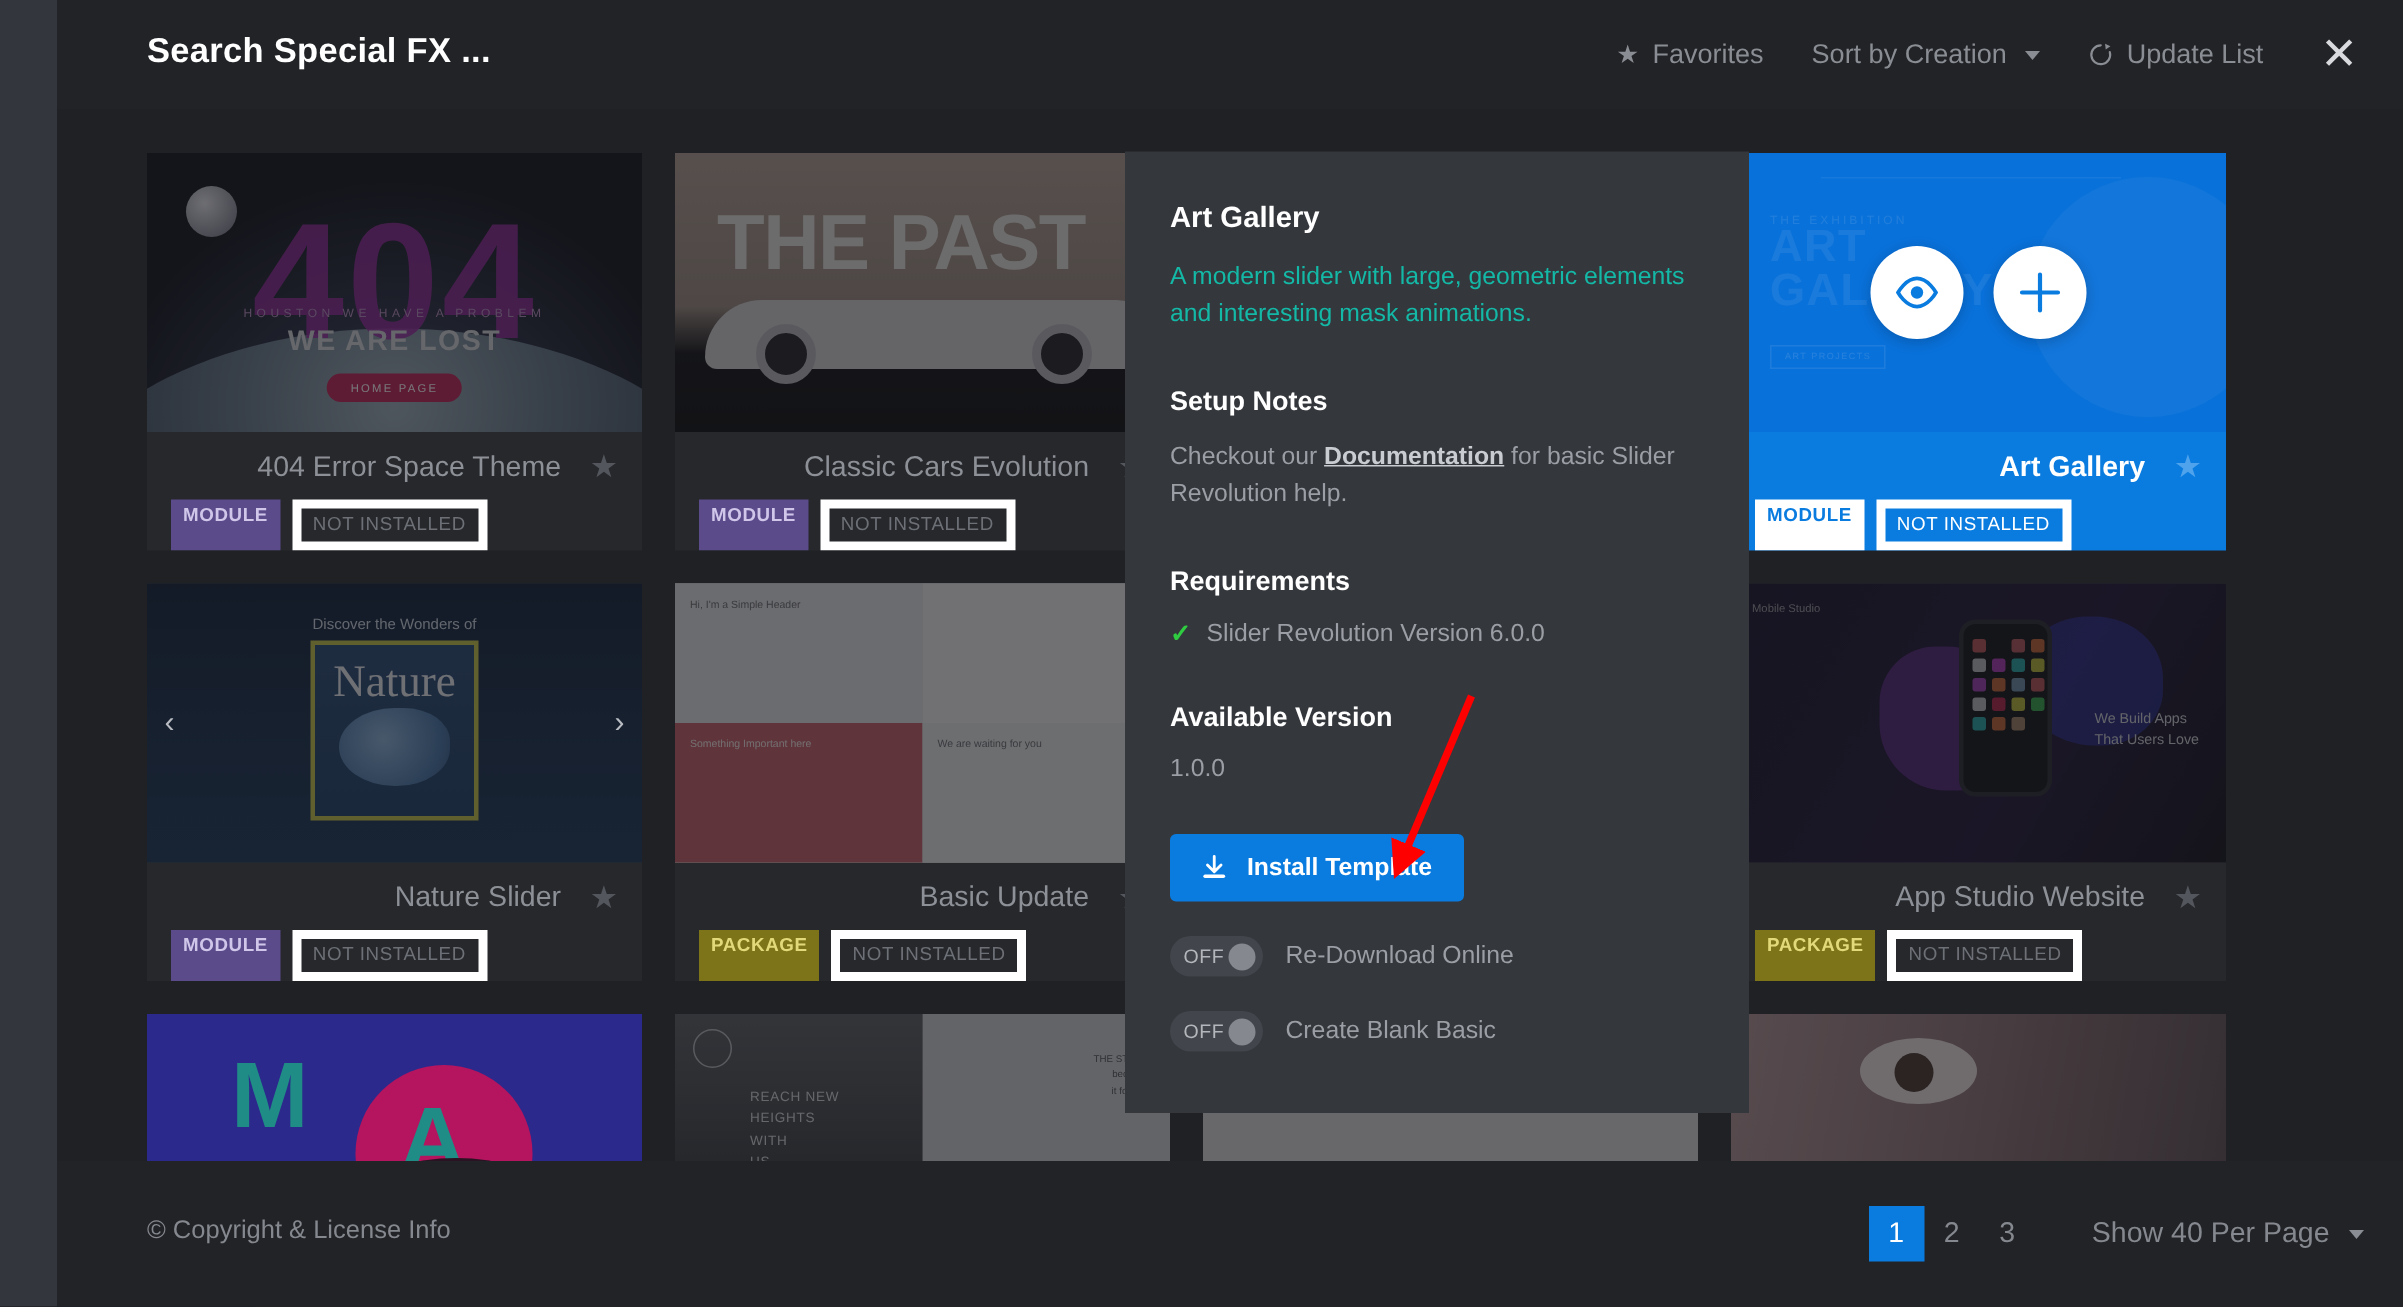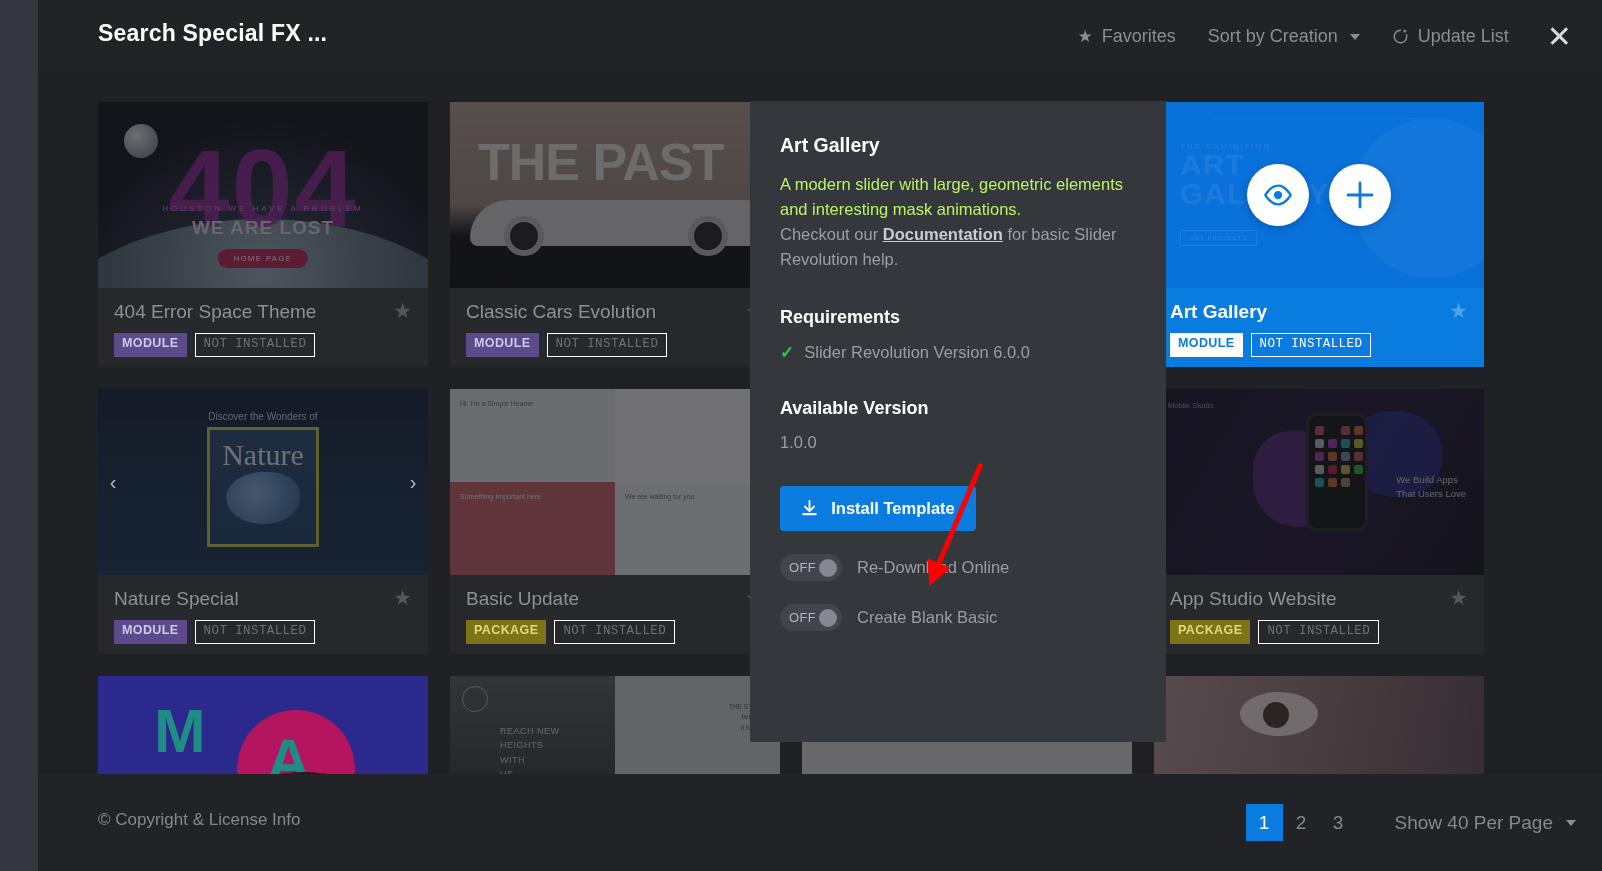"A modern slider with large," .pp-desc { color: #bef264 -> #14b8a6 }
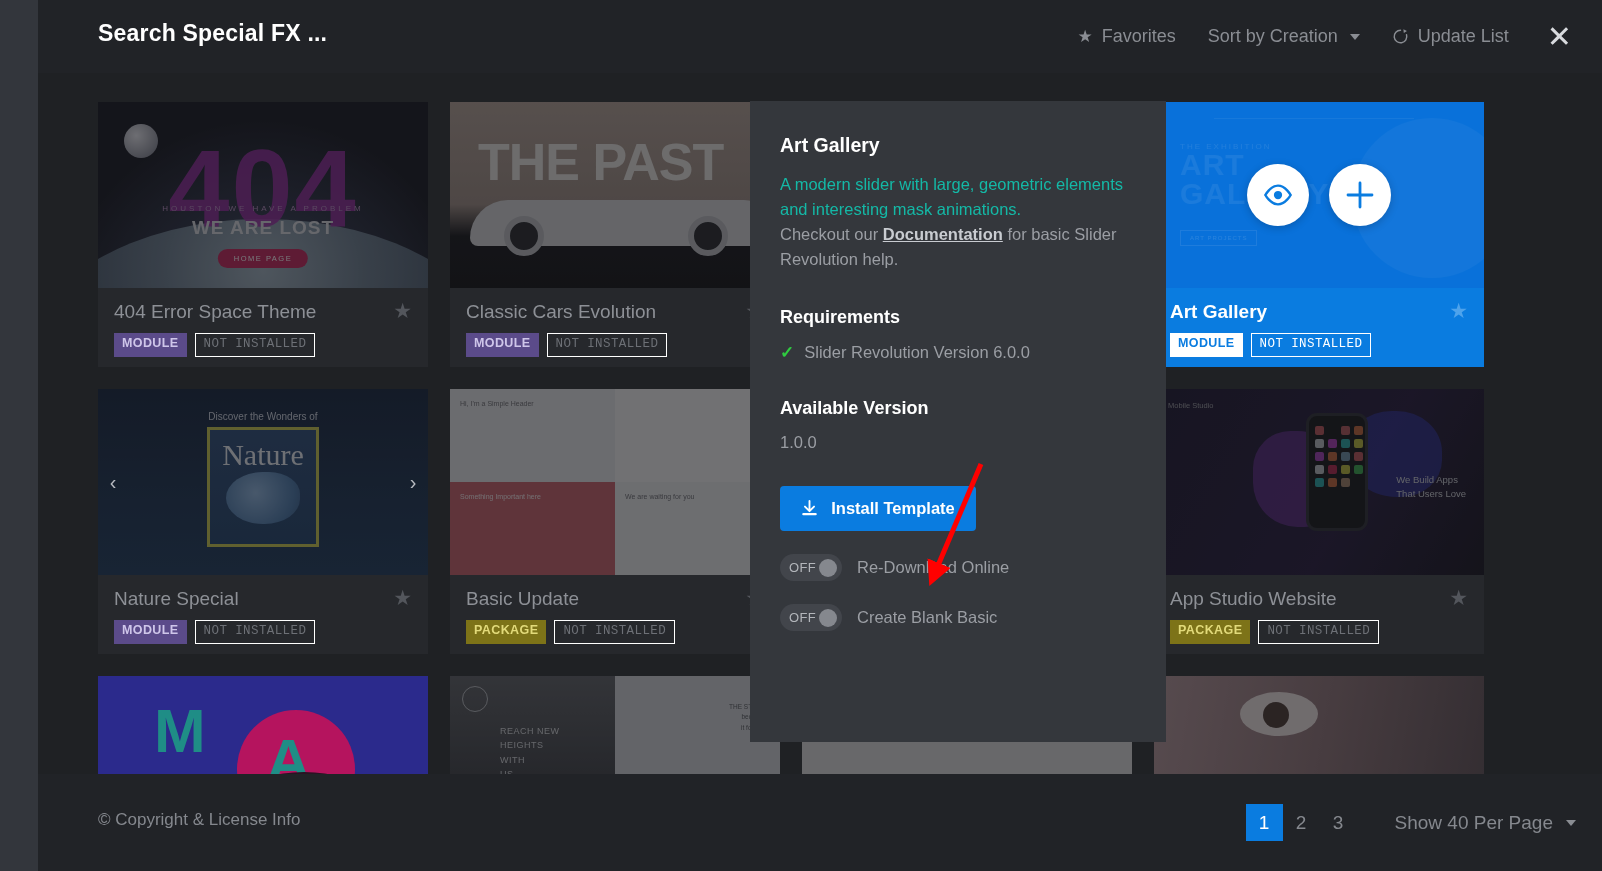"Setup Notes" div.pp-h { html: none -> <div>Setup Notes</div> }
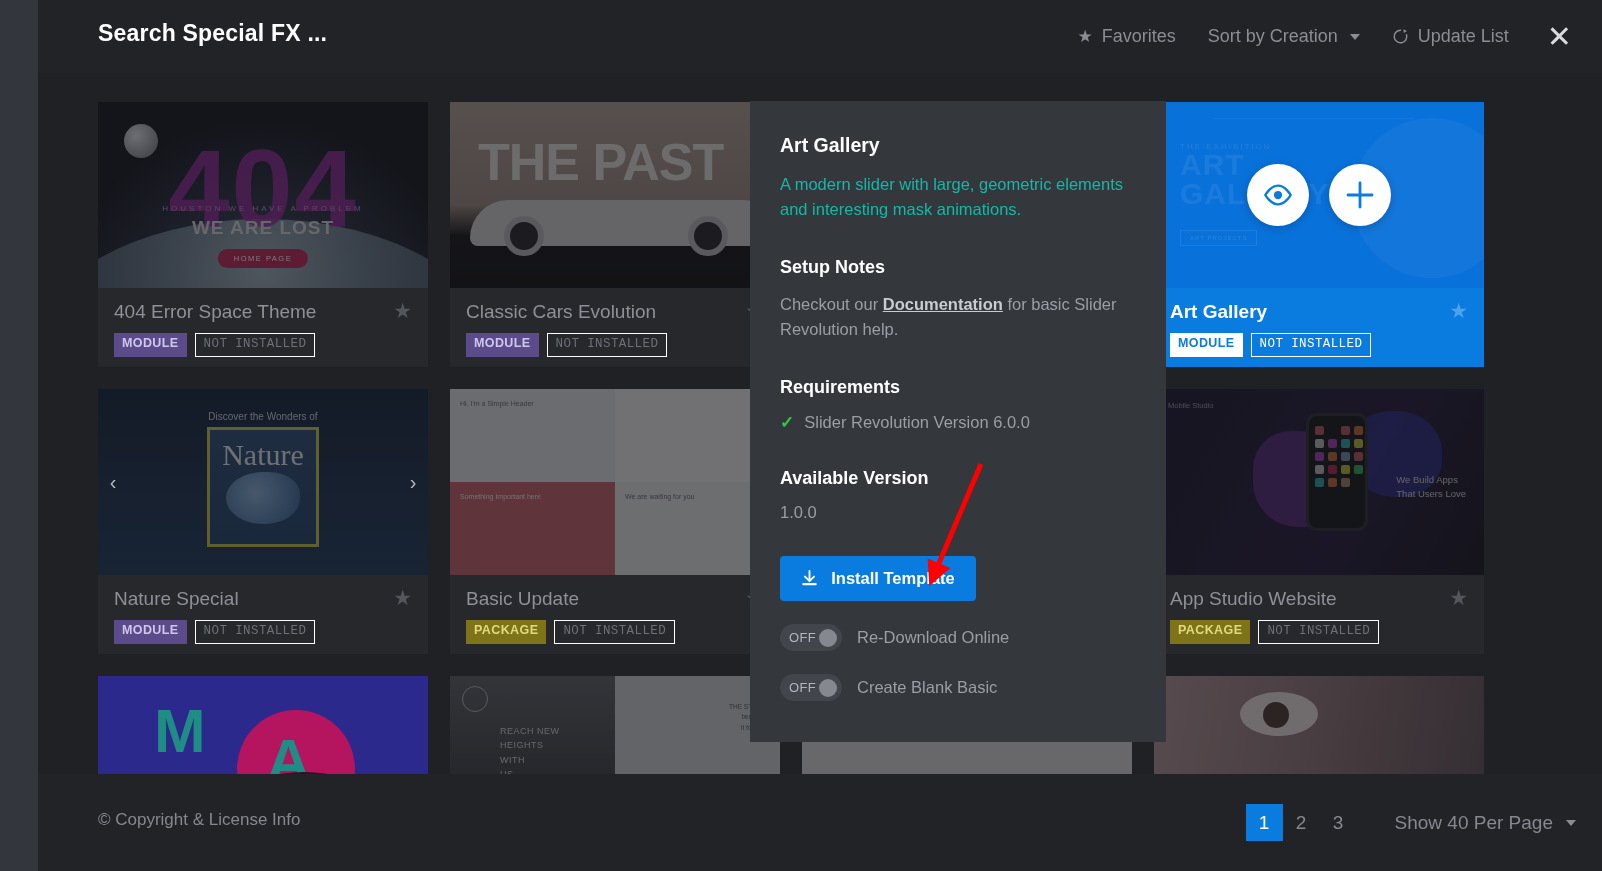"404 Error Space Theme" .card-title { text-align: none -> right }
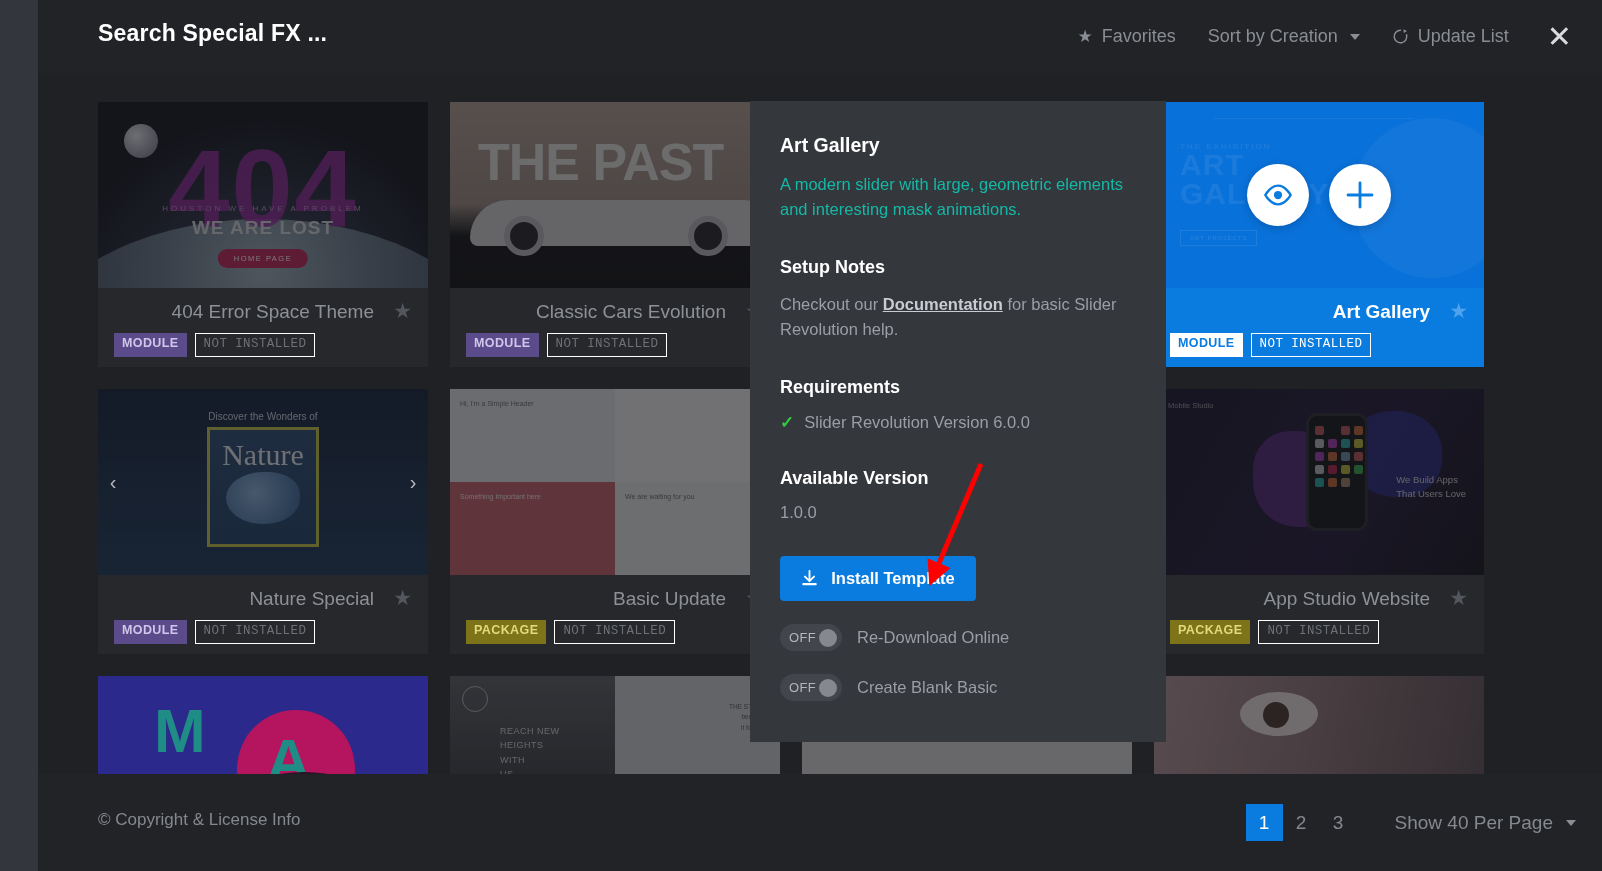"NOT INSTALLED" .badge-state { border: 1px solid #ffffff -> 6px solid #ffffff; font-family: Liberation Mono, monospace -> none }
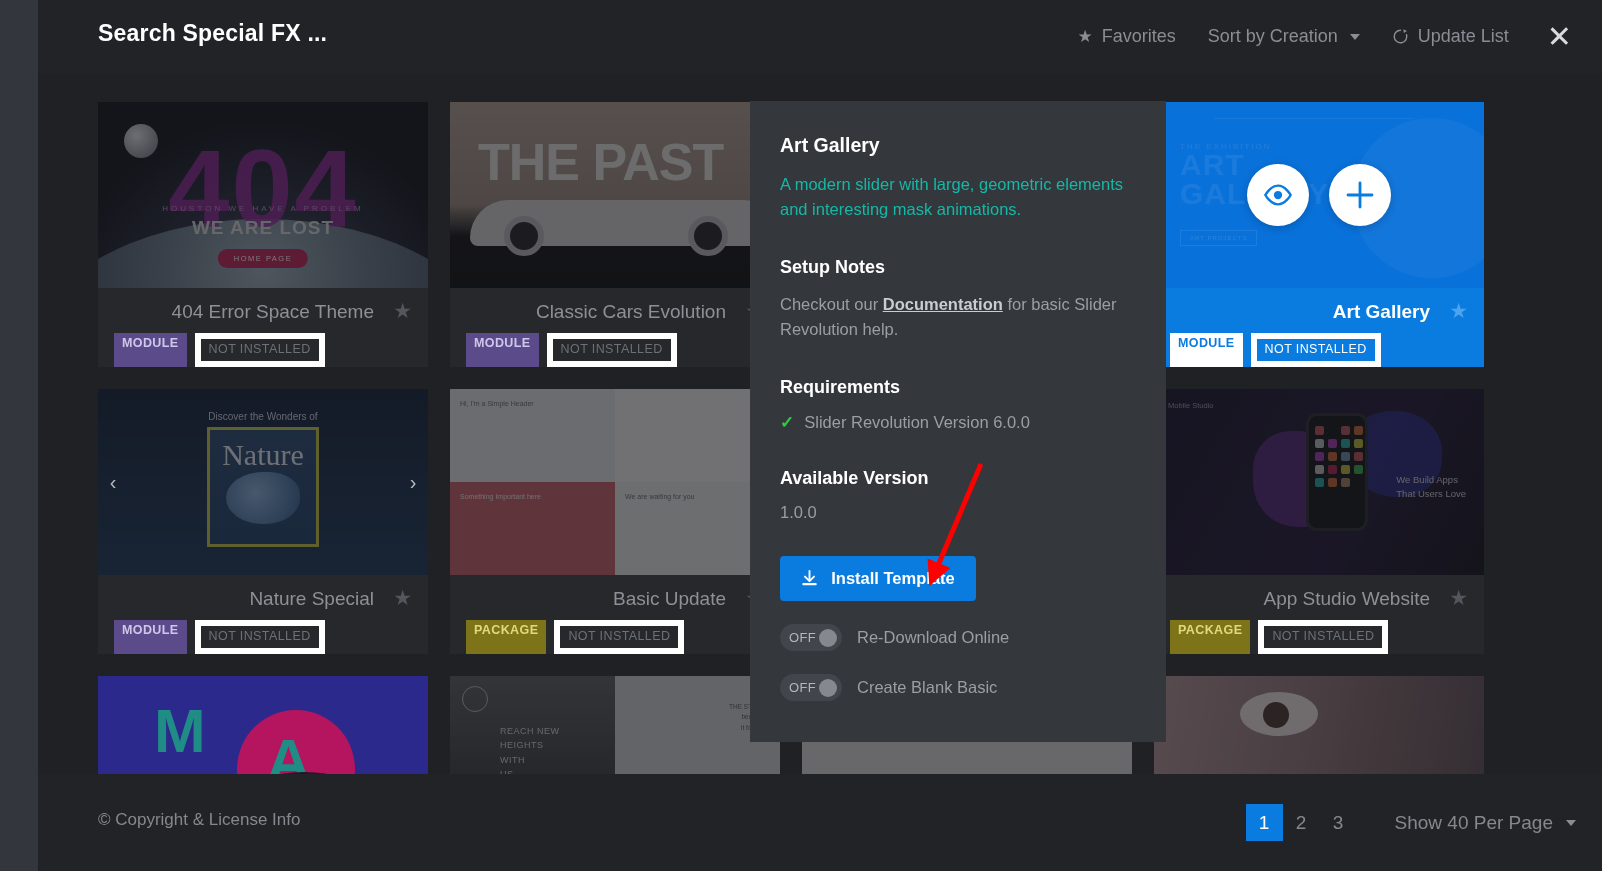"Nature Special" div.card-title { text: Special -> Slider }
